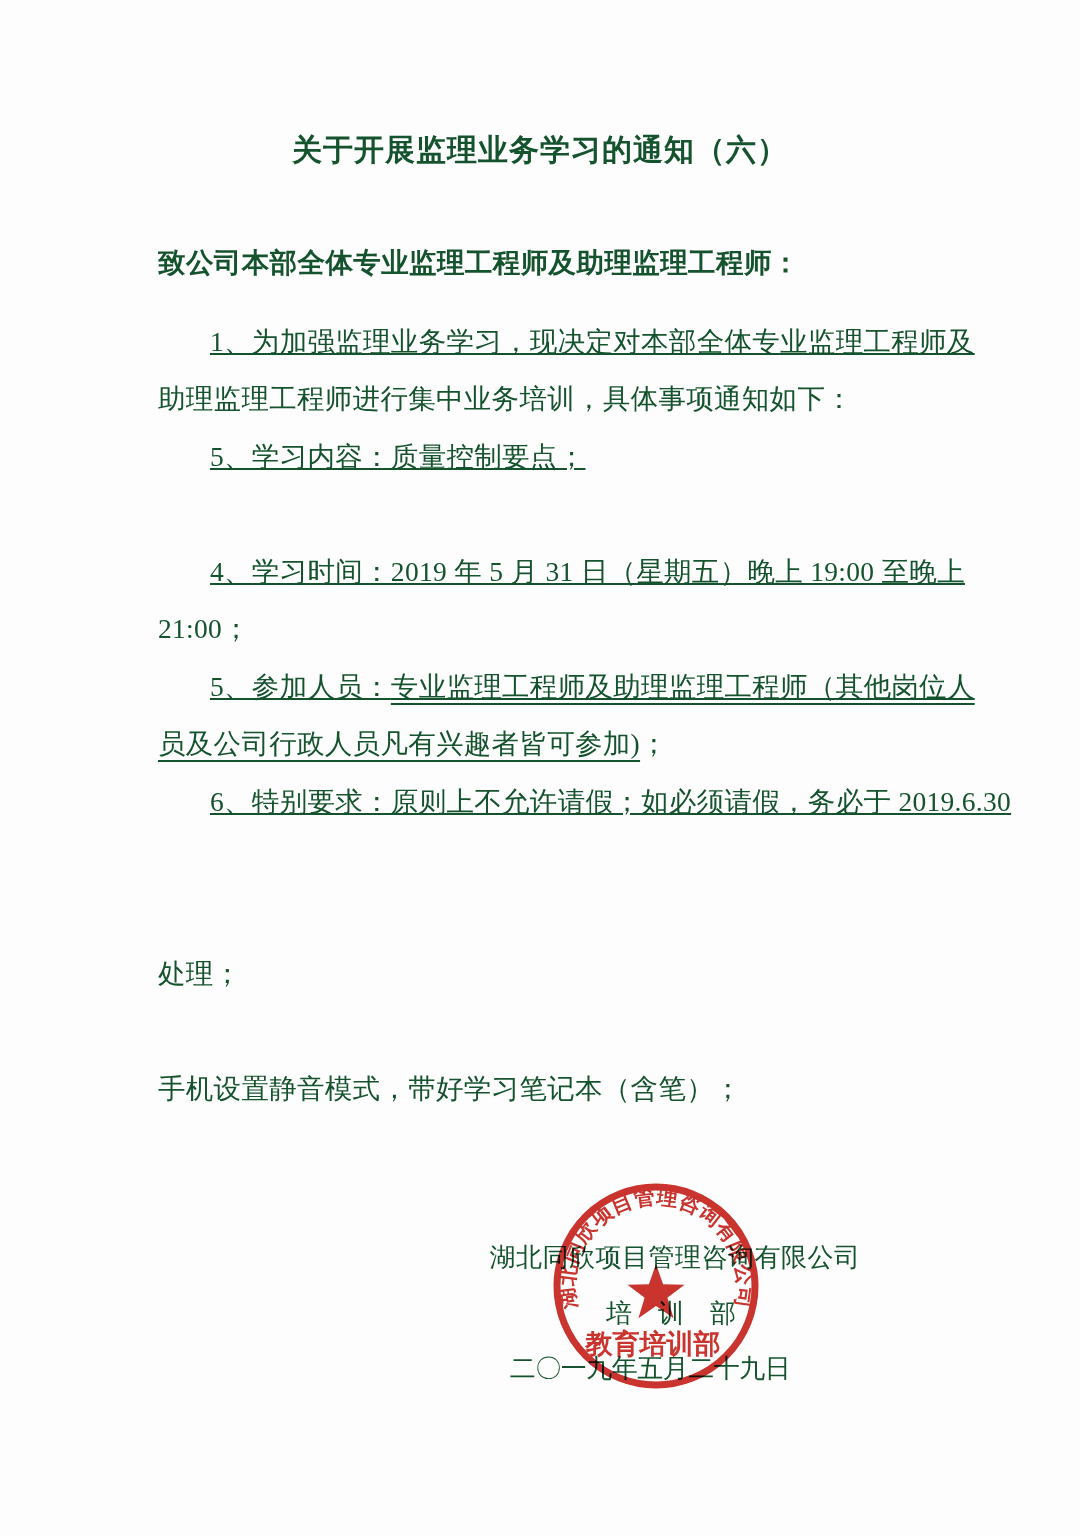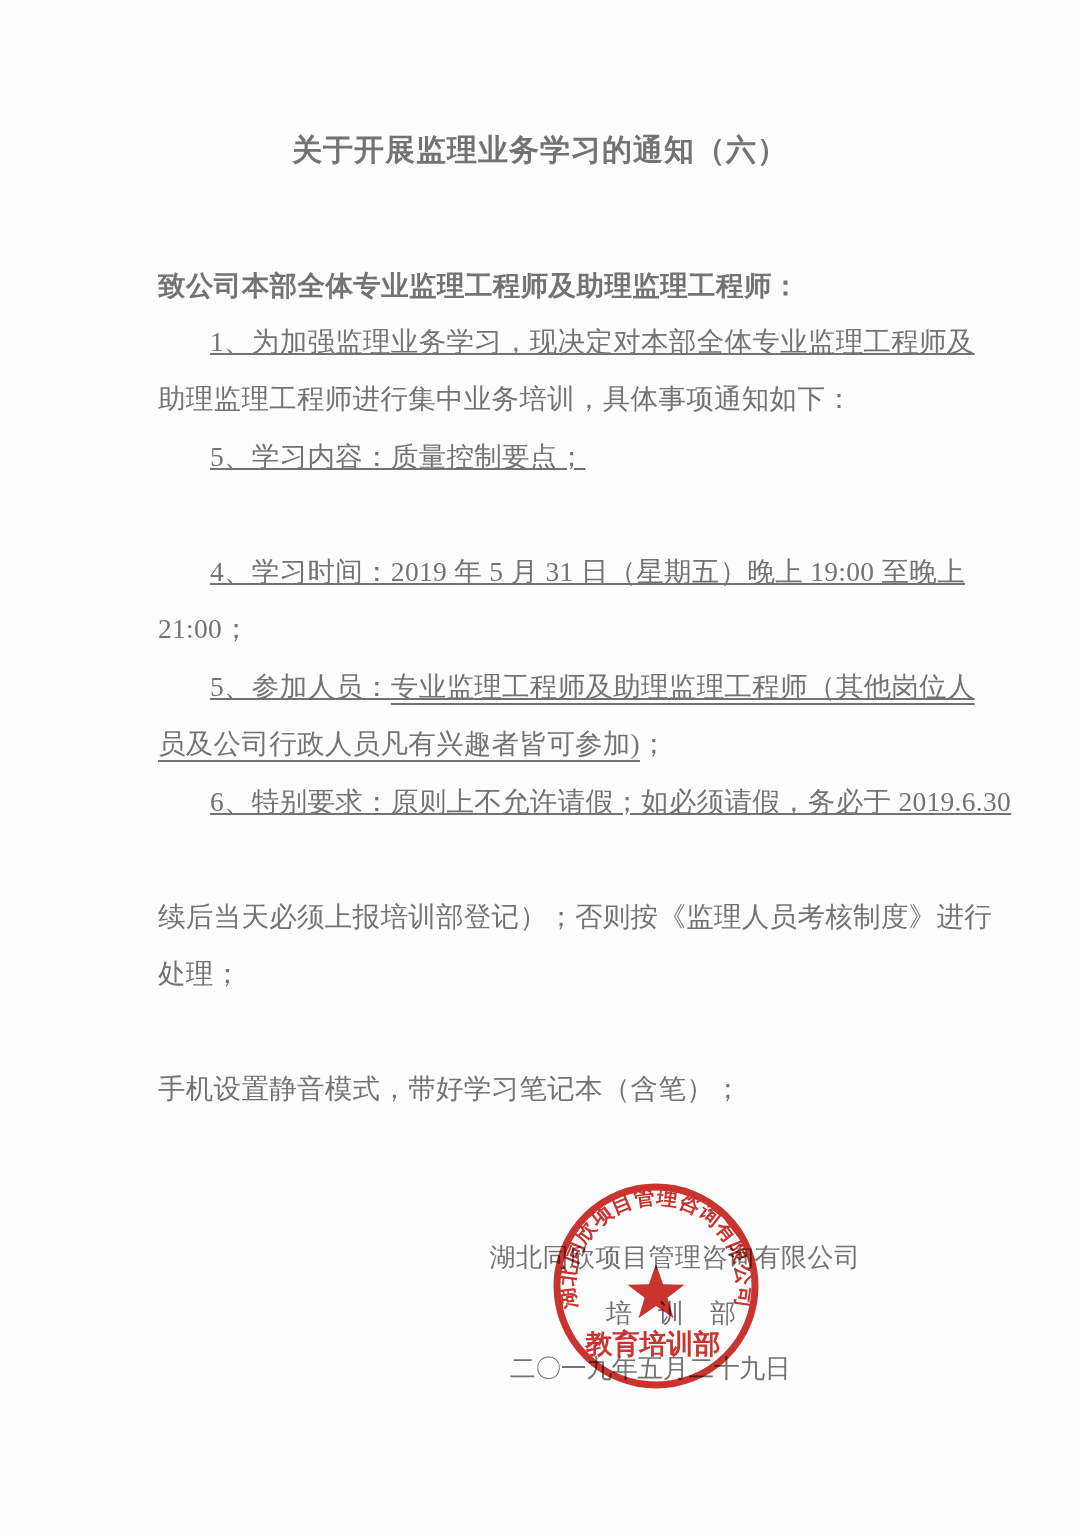"关于开展监理业务学习的通知（六）" .page { color: #737373 -> #14532d }
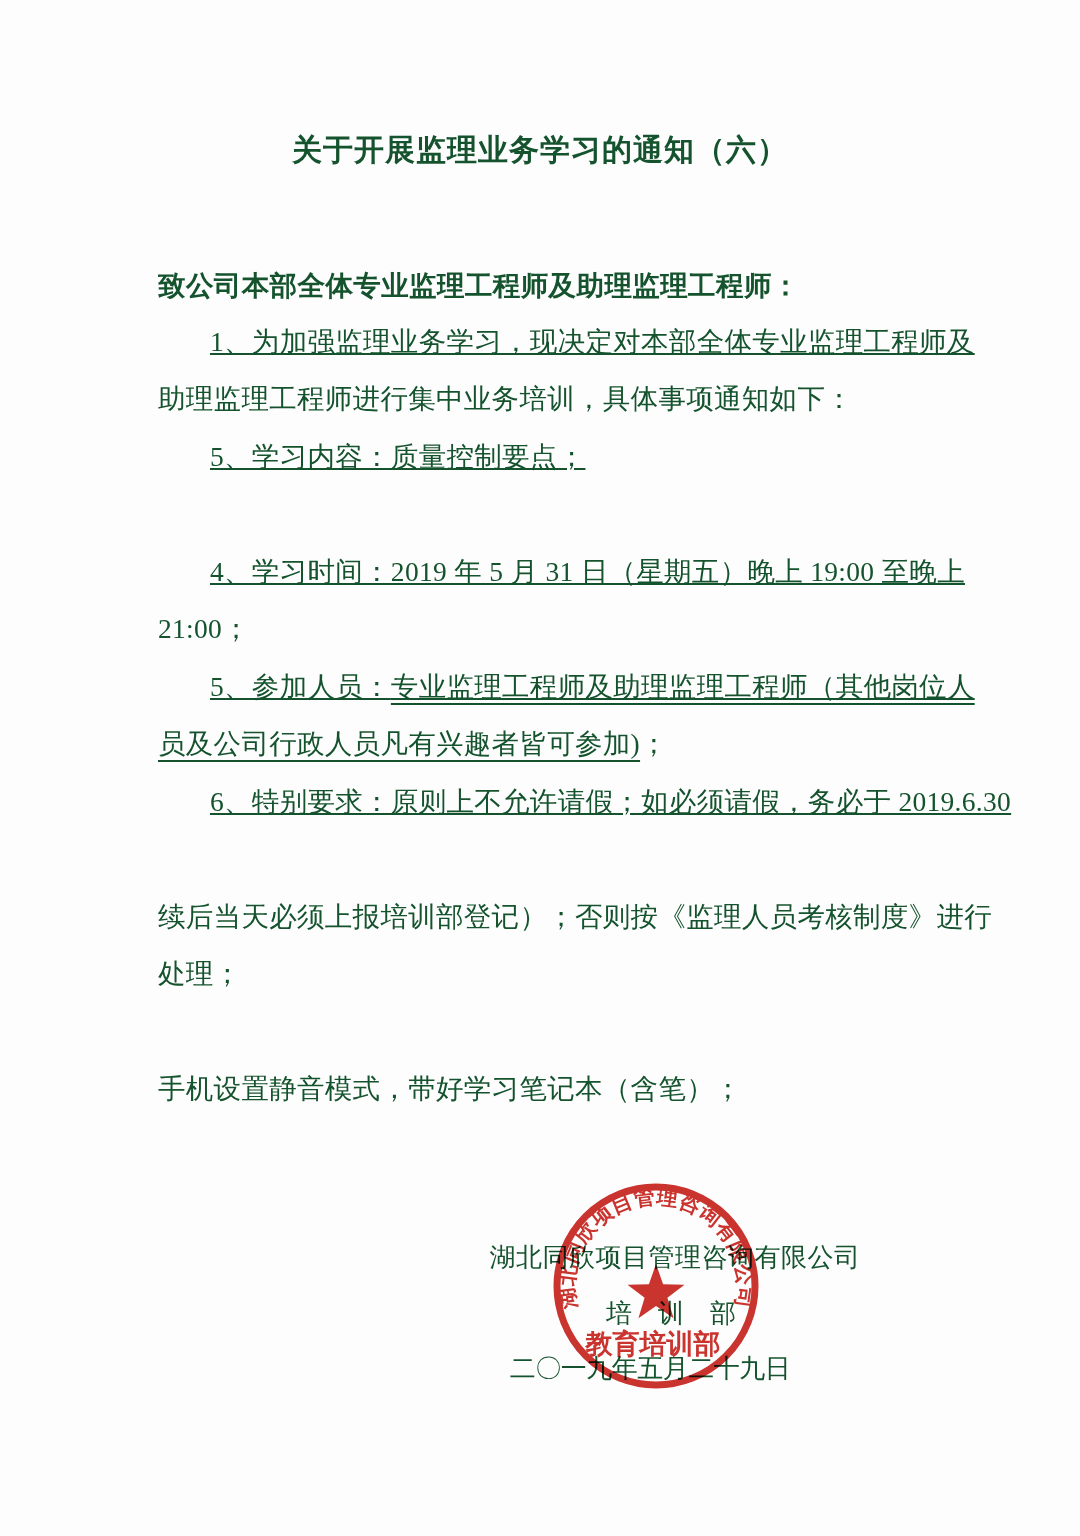"致公司本部全体专业监理工程师及助理监理工程师：" .salutation { top: 268px -> 245px }
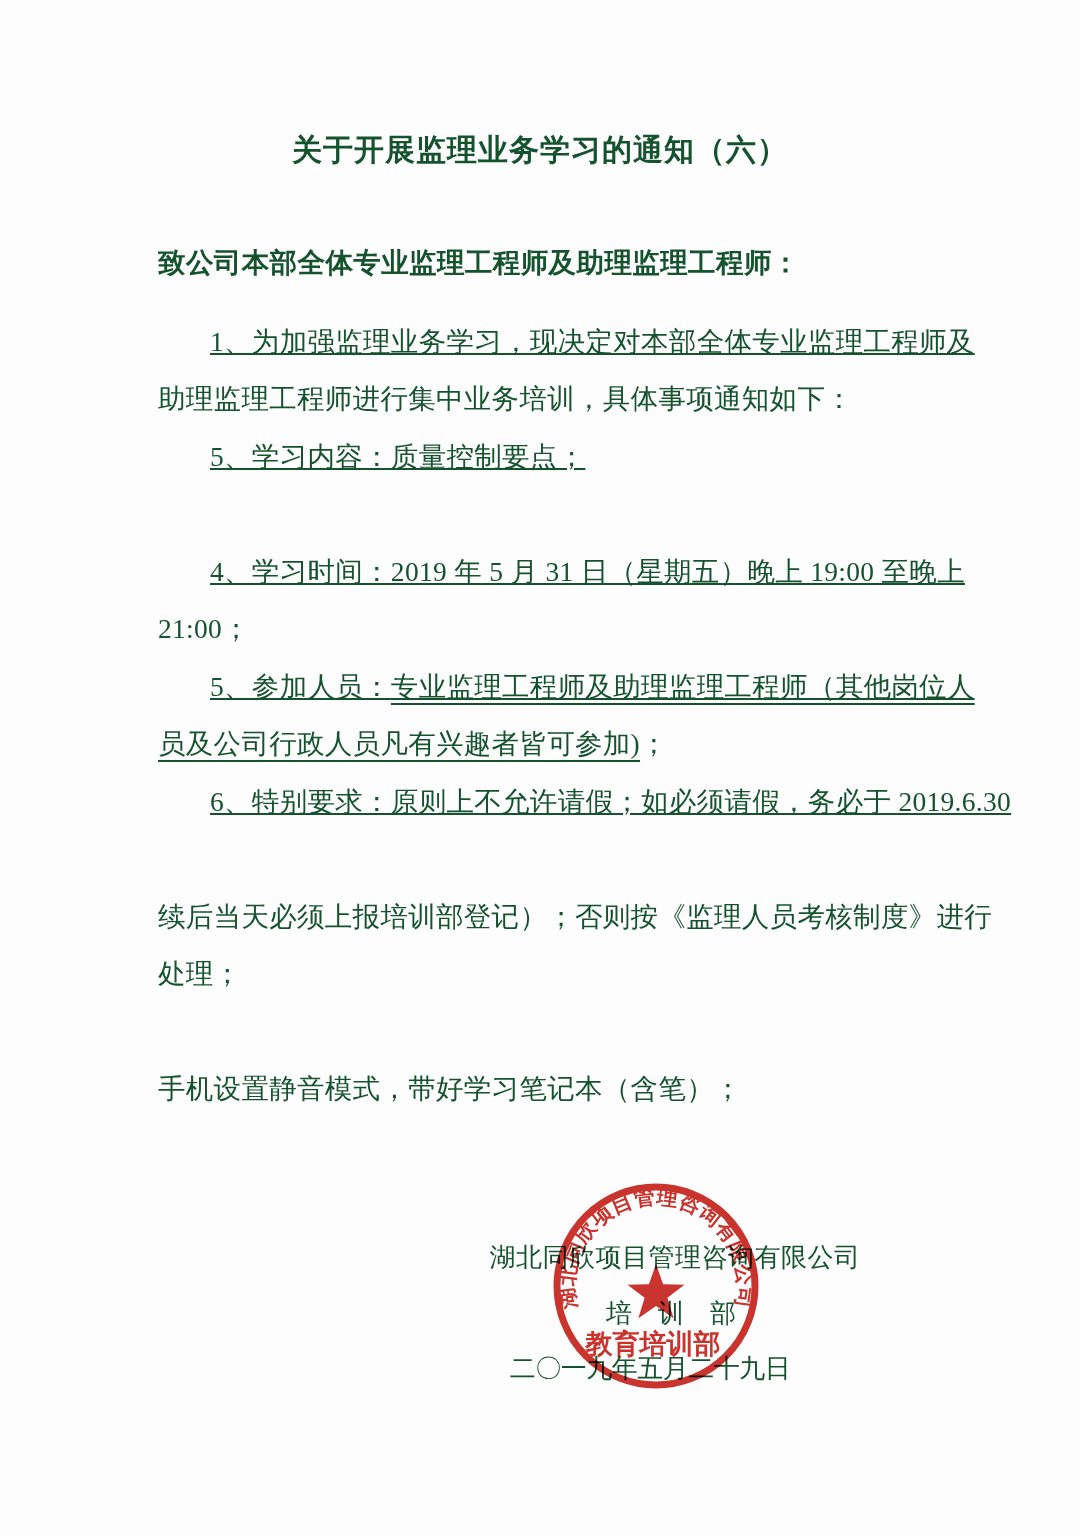"续后当天必须上报培训部登记）；否则按《监理人员考核制度》进行" div.bodyline { html: <div>续后当天必须上报培训部登记）；否则按《监理人员考核制度》进行</div> -> none }
